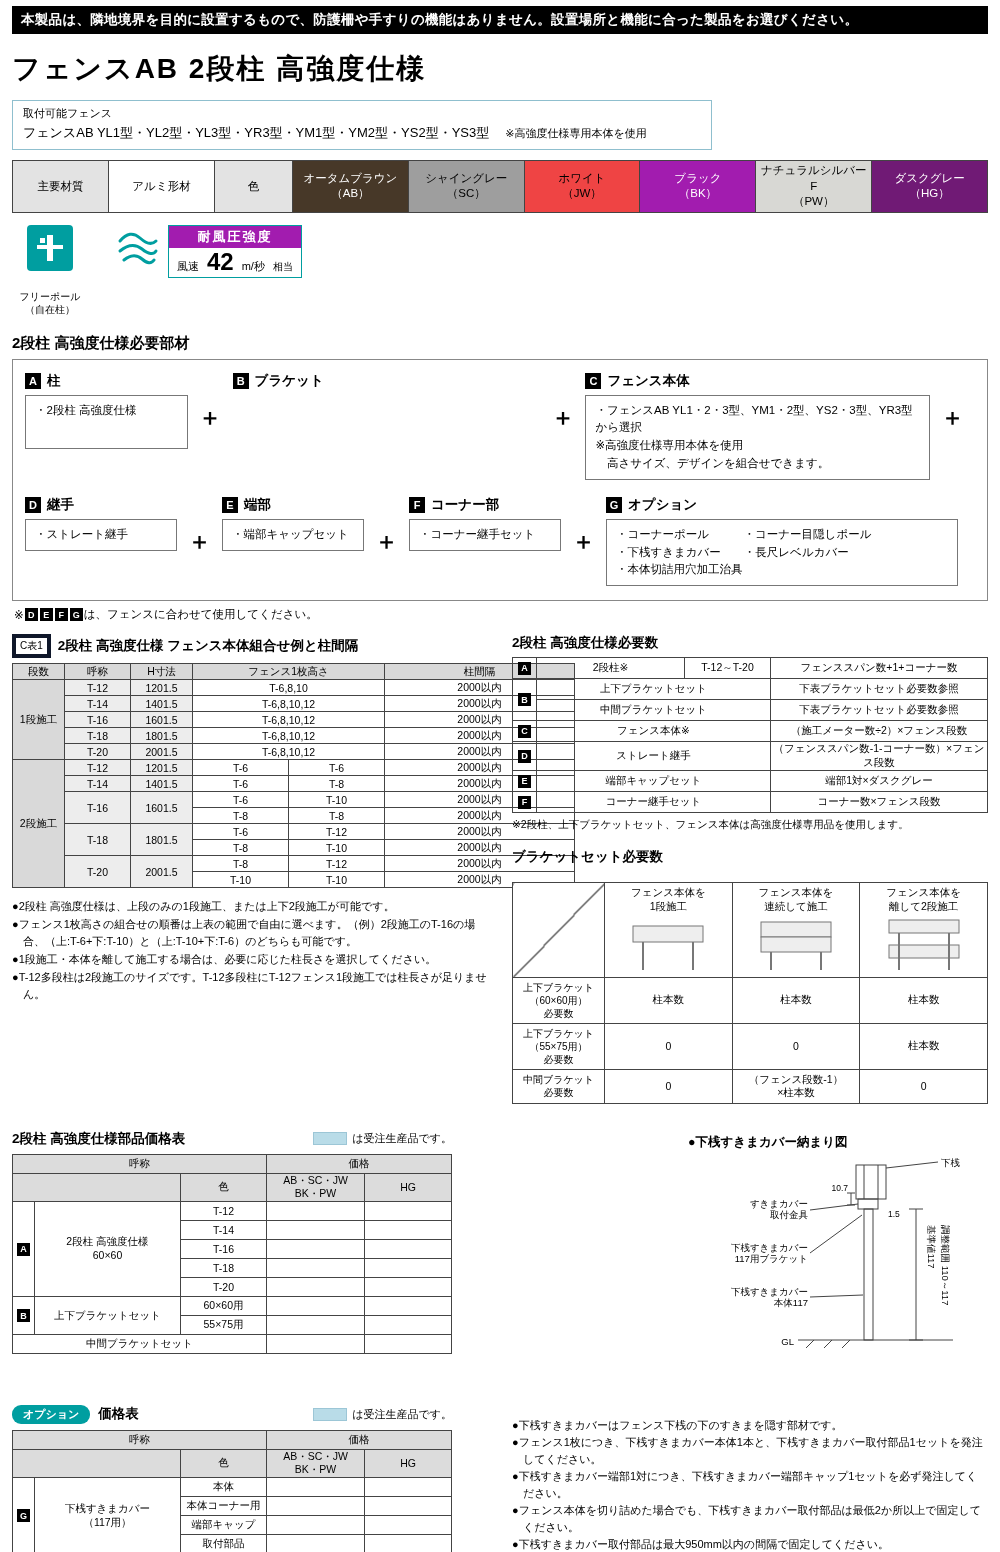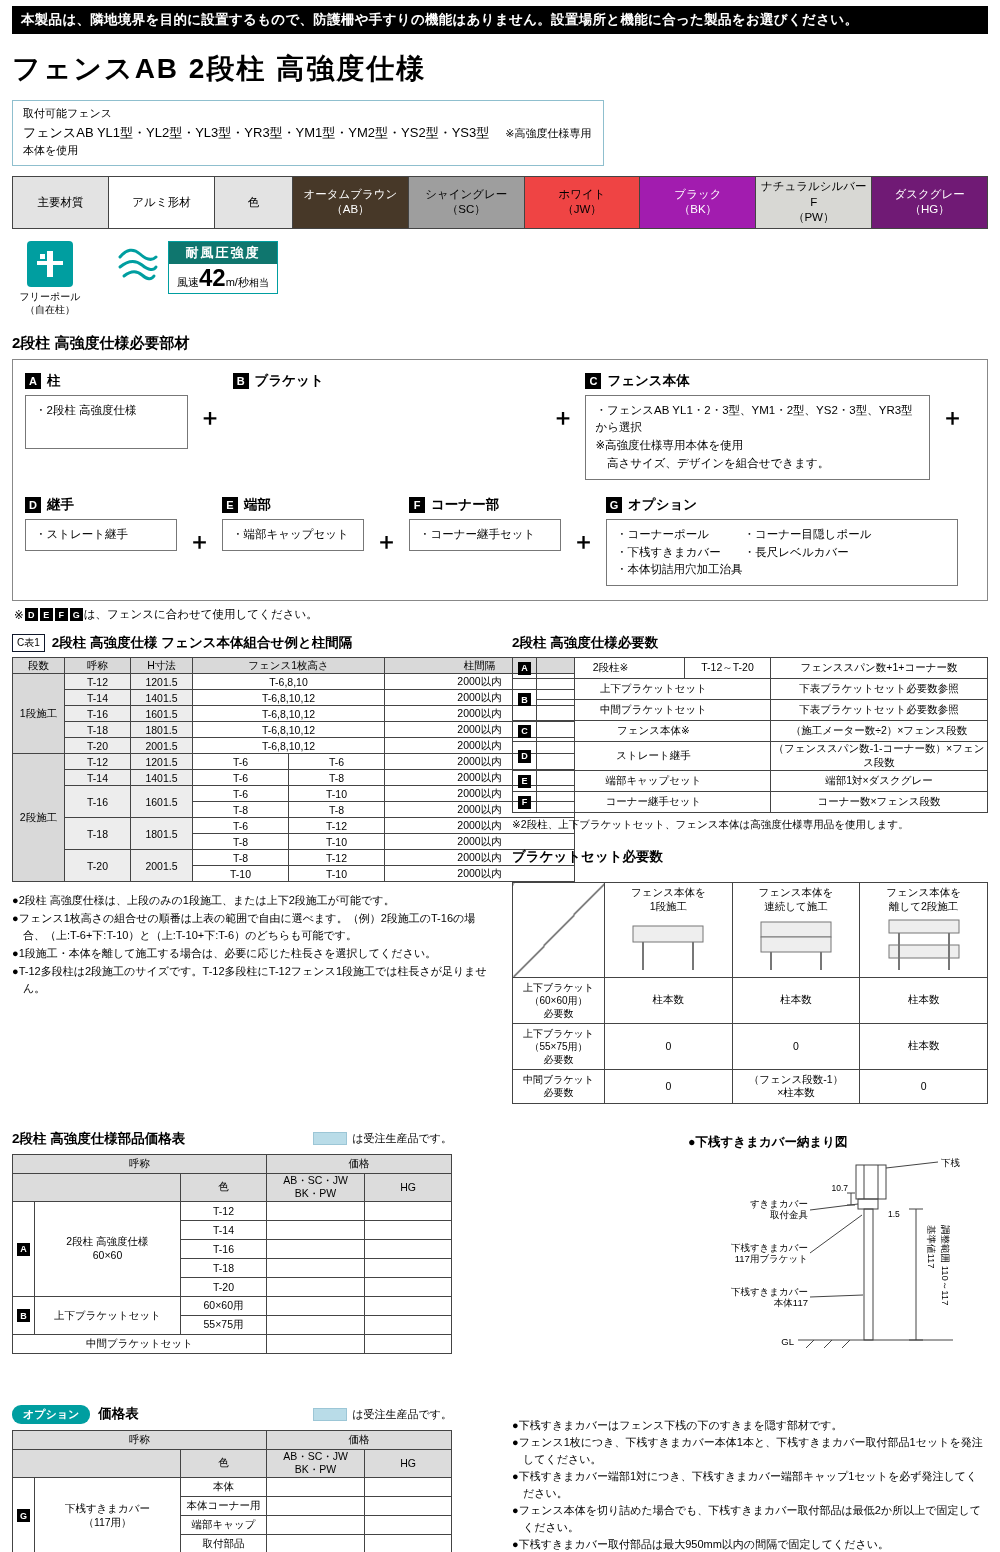"取付可能フェンス" .compat { width: 592px -> 700px }
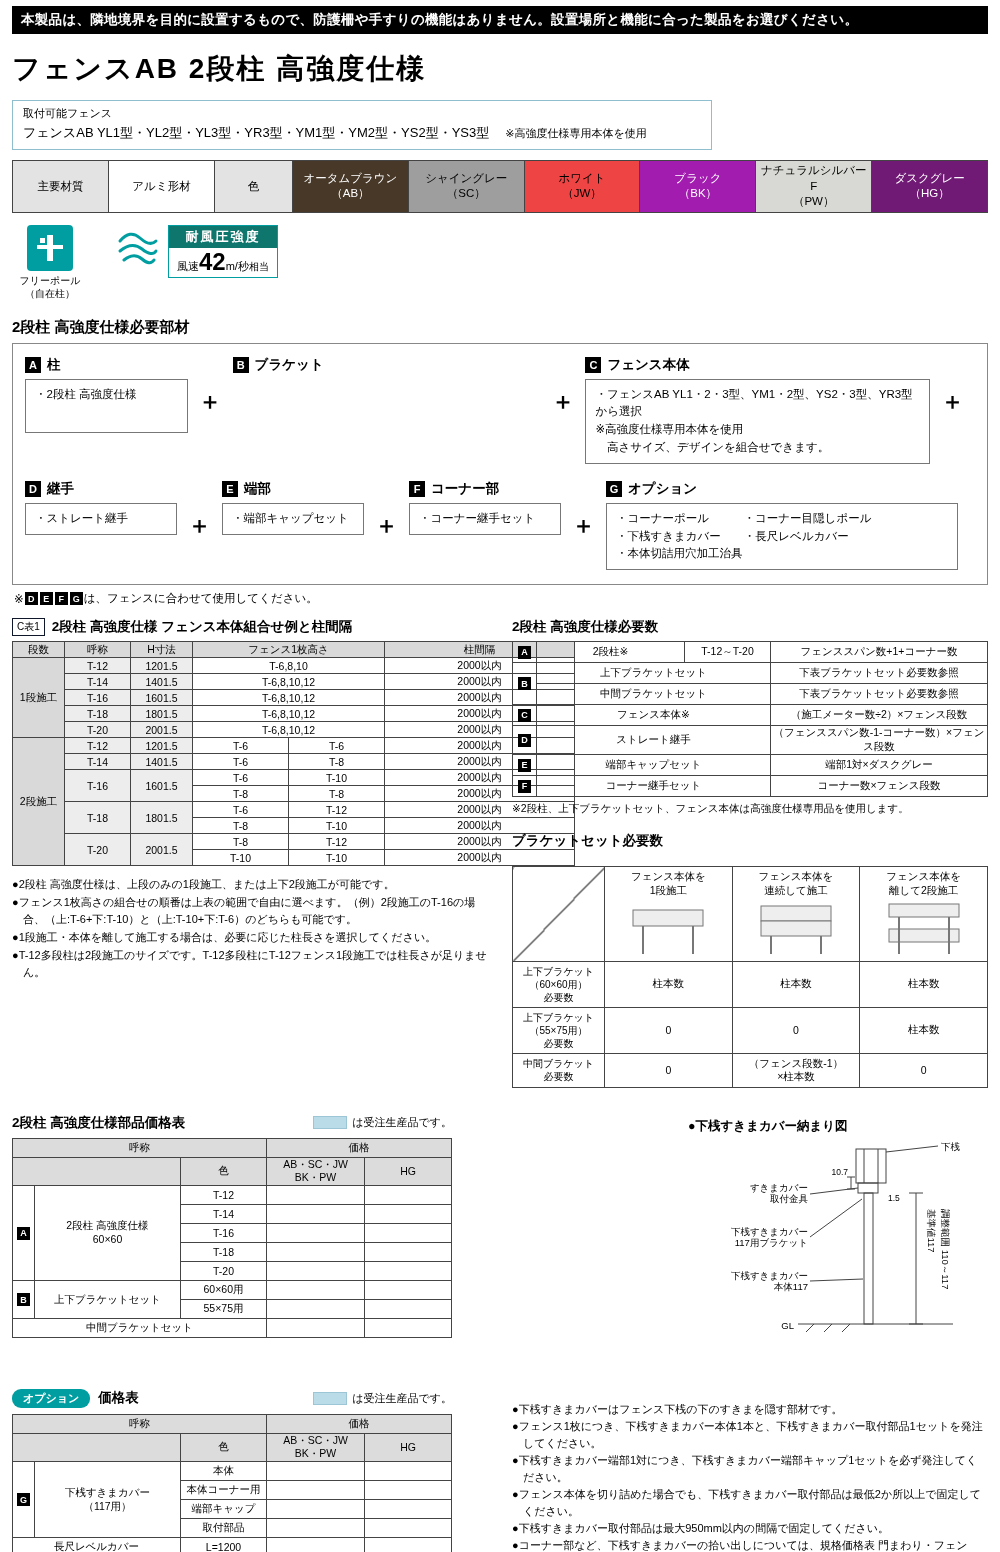"耐風圧強度" .wb-head { background: #0f766e -> #a21caf }
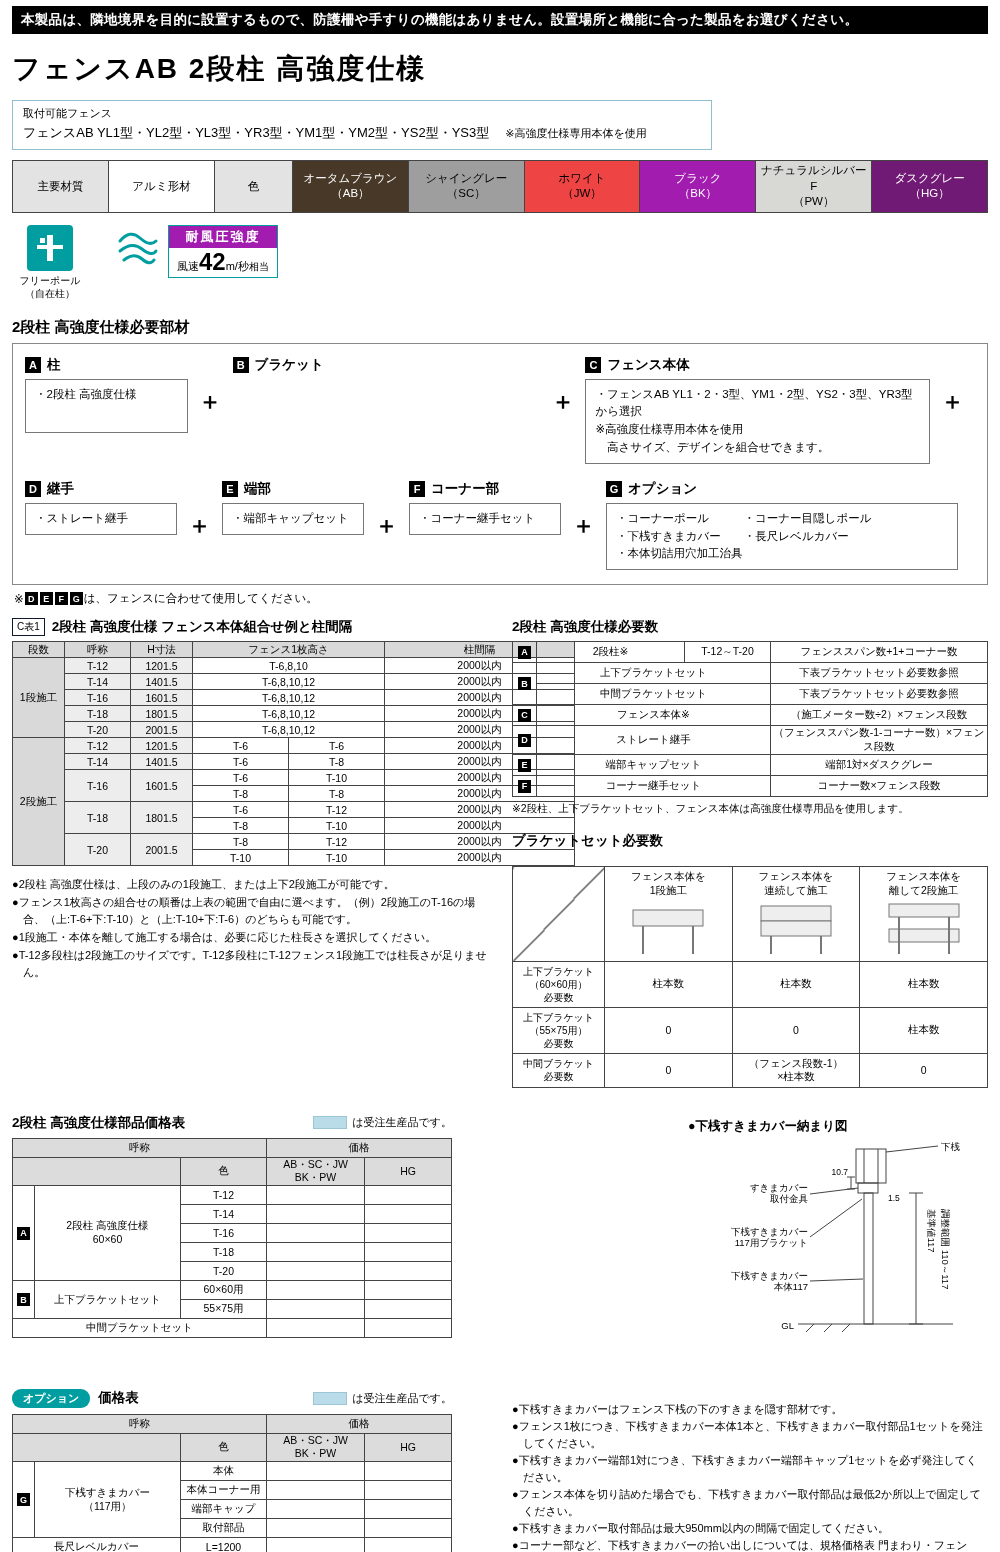"風速" .wb-body { gap: 0 -> 8px }
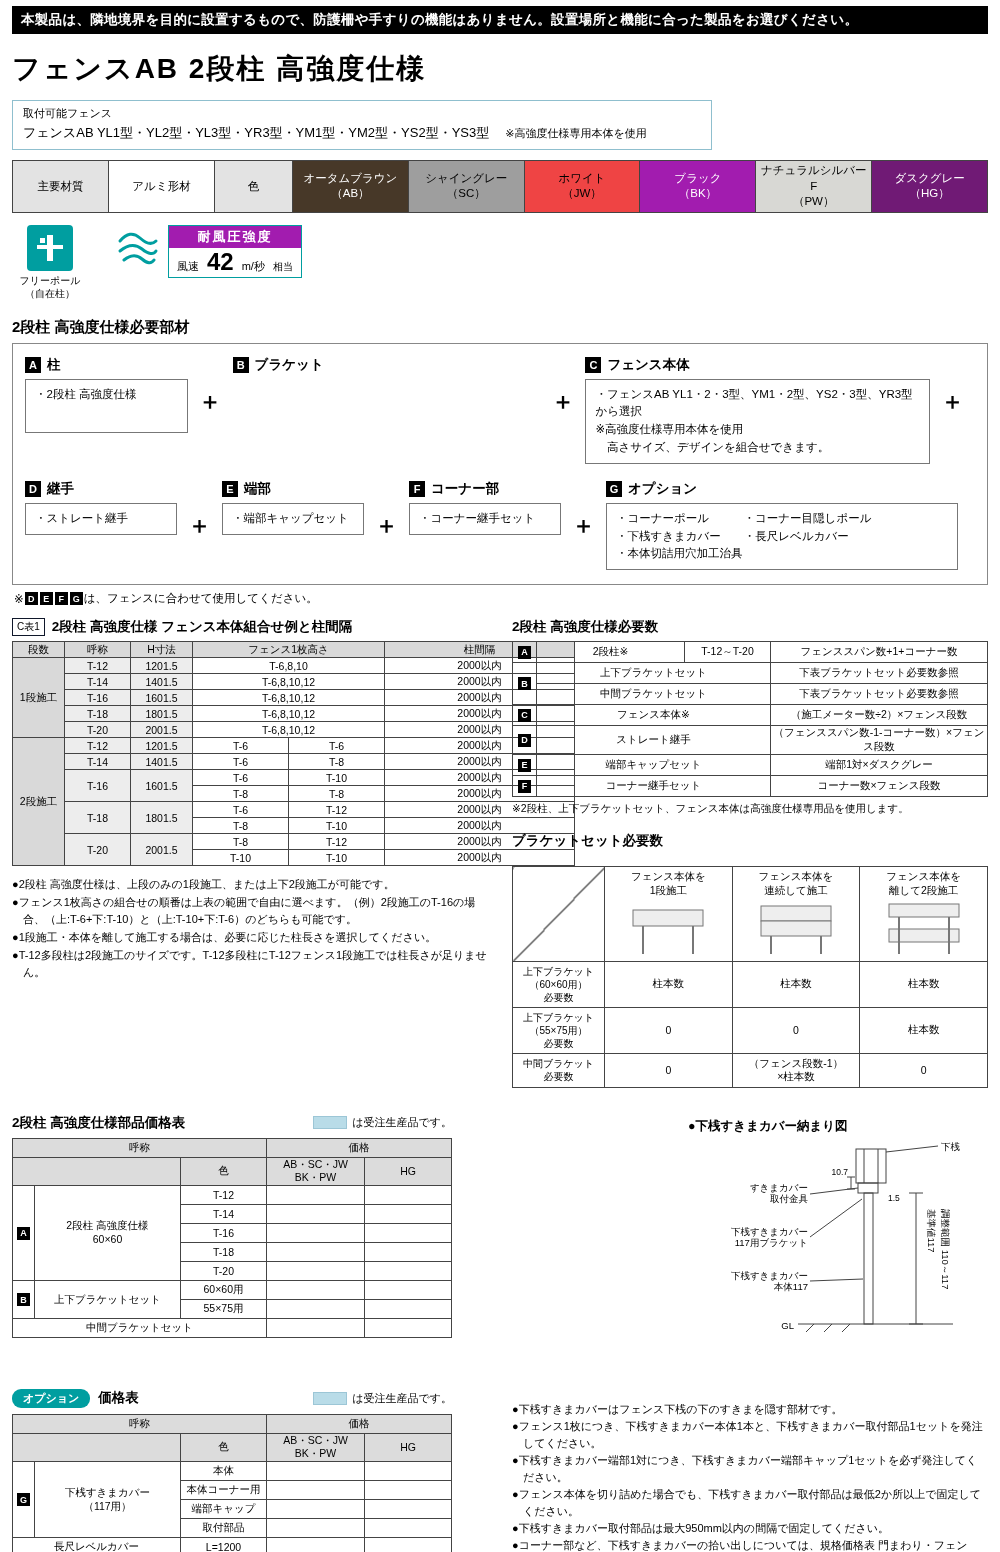"フリーポール" .fp-label { margin-top: 3px -> 19px }
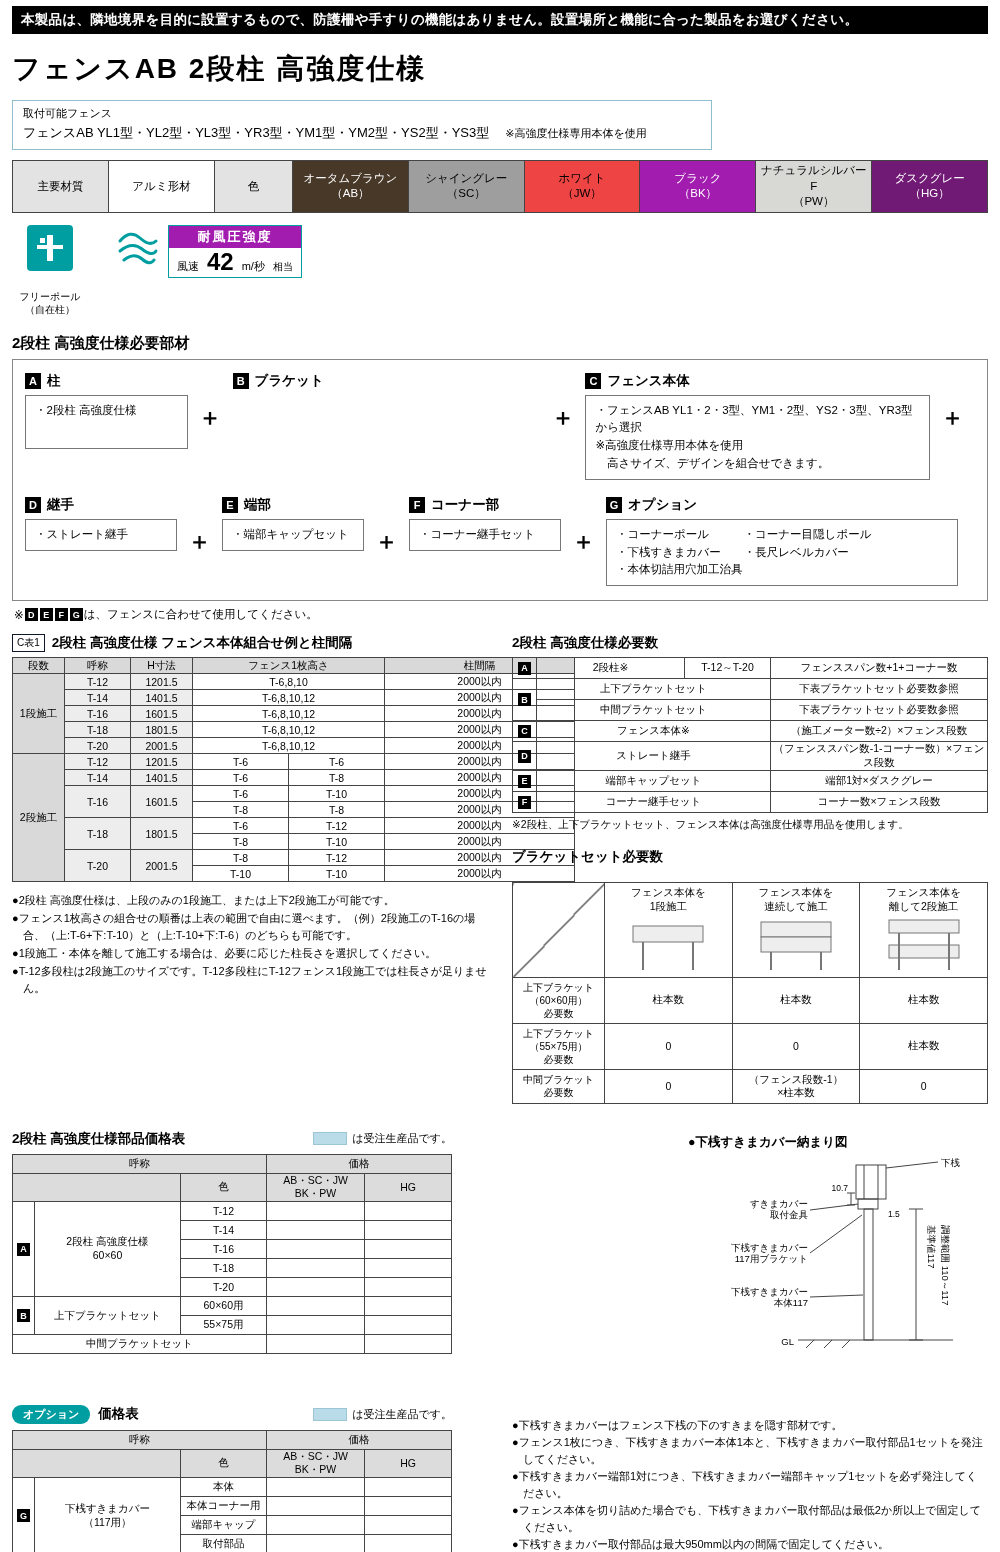"C表1" .ttag { border: 1px solid #0f172a -> 4px solid #0f172a }
